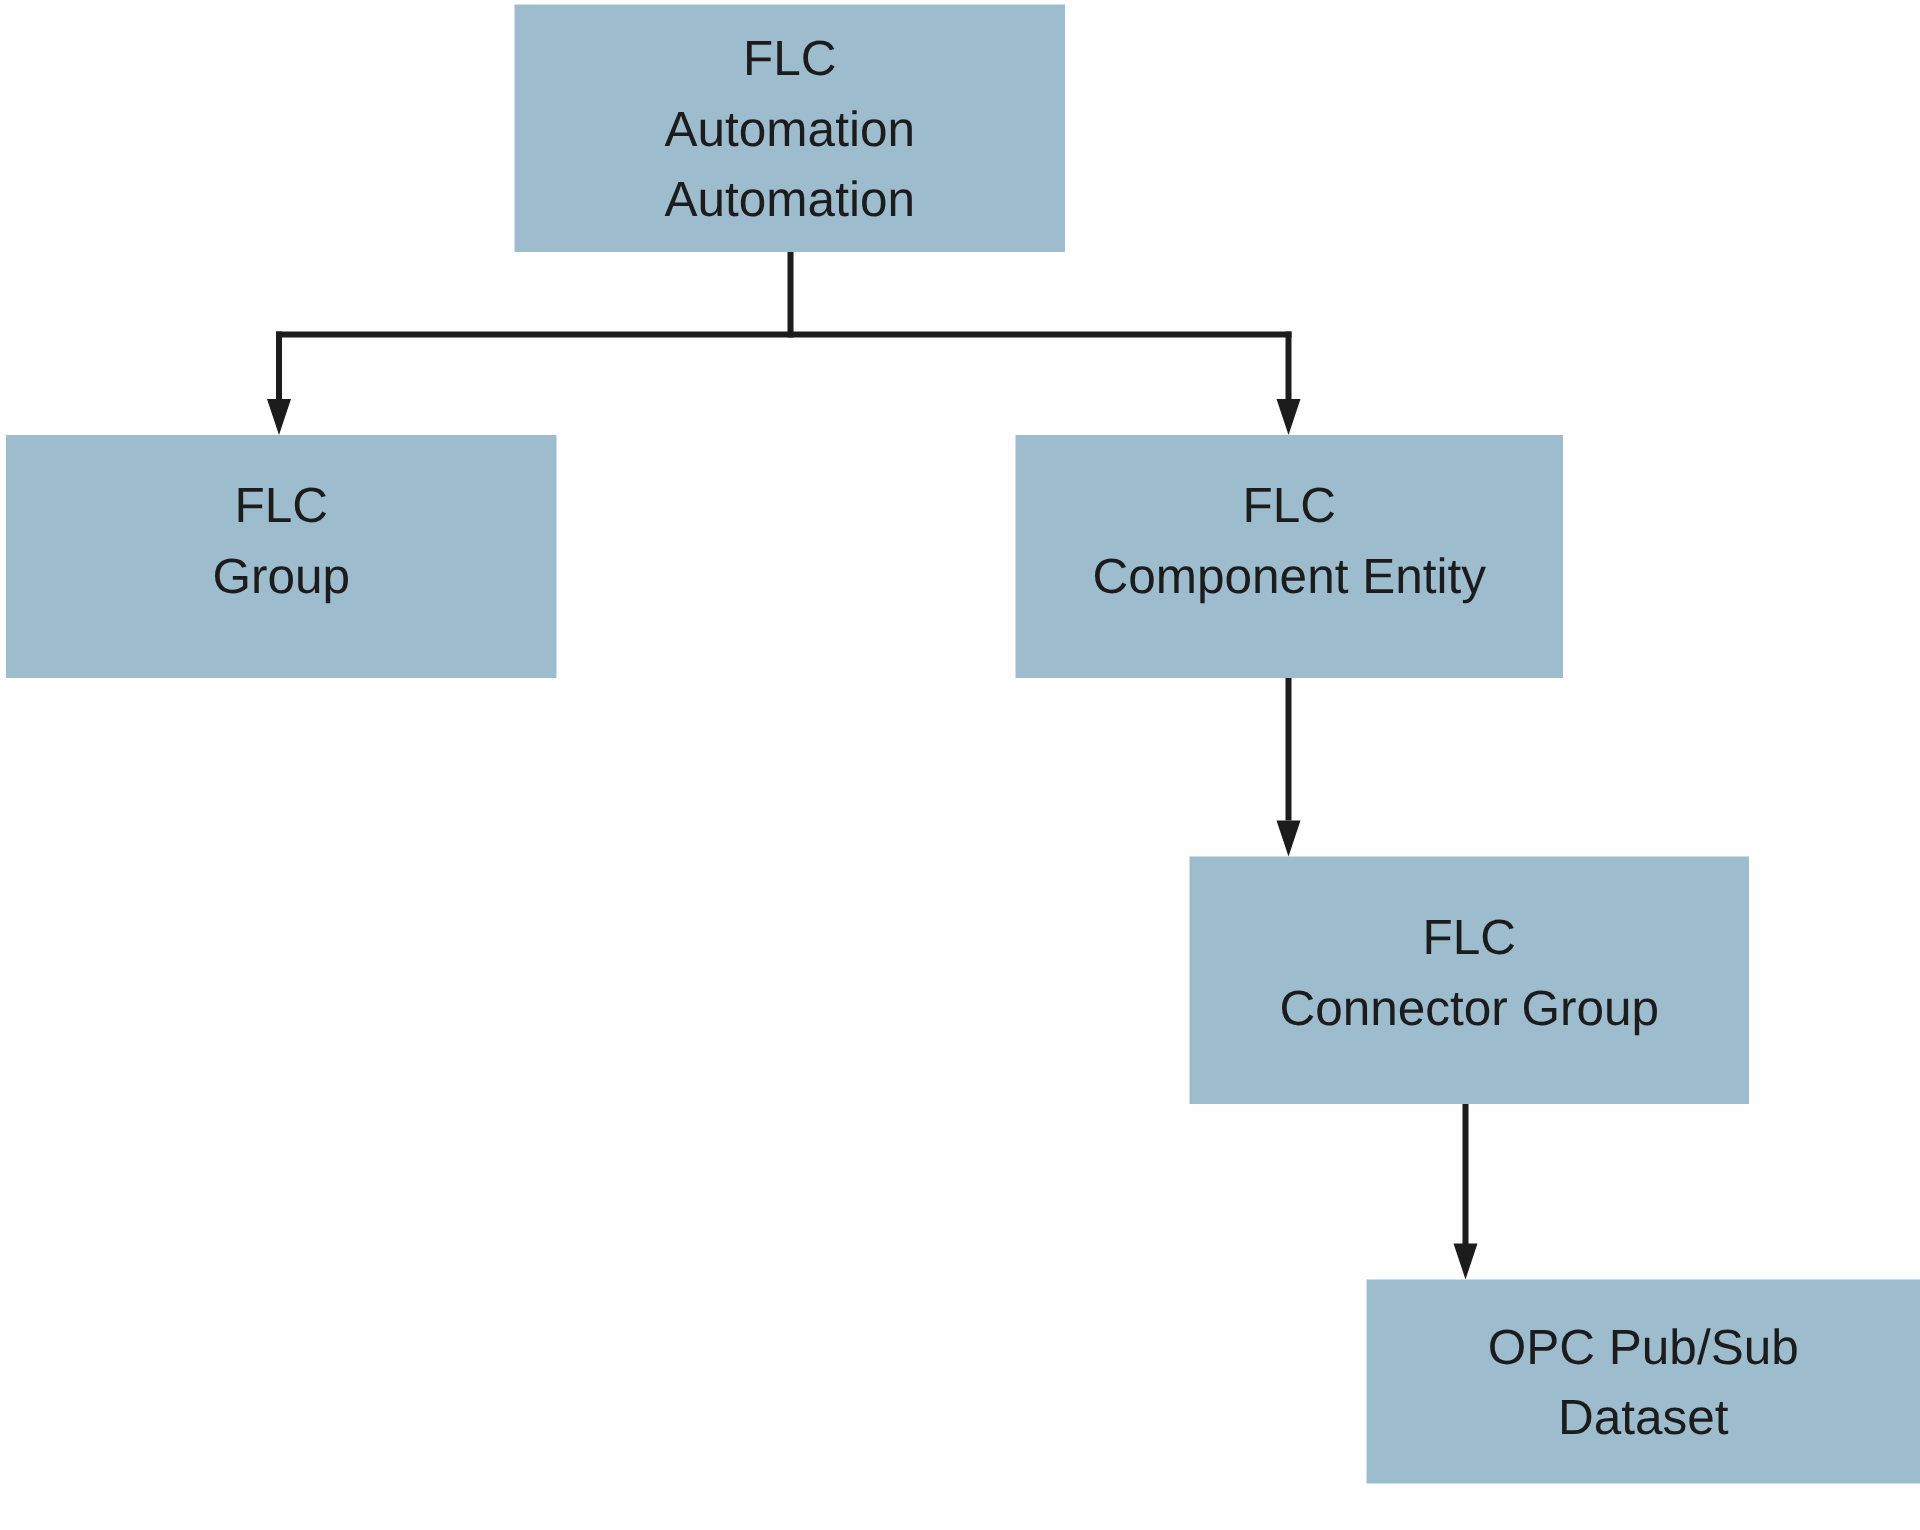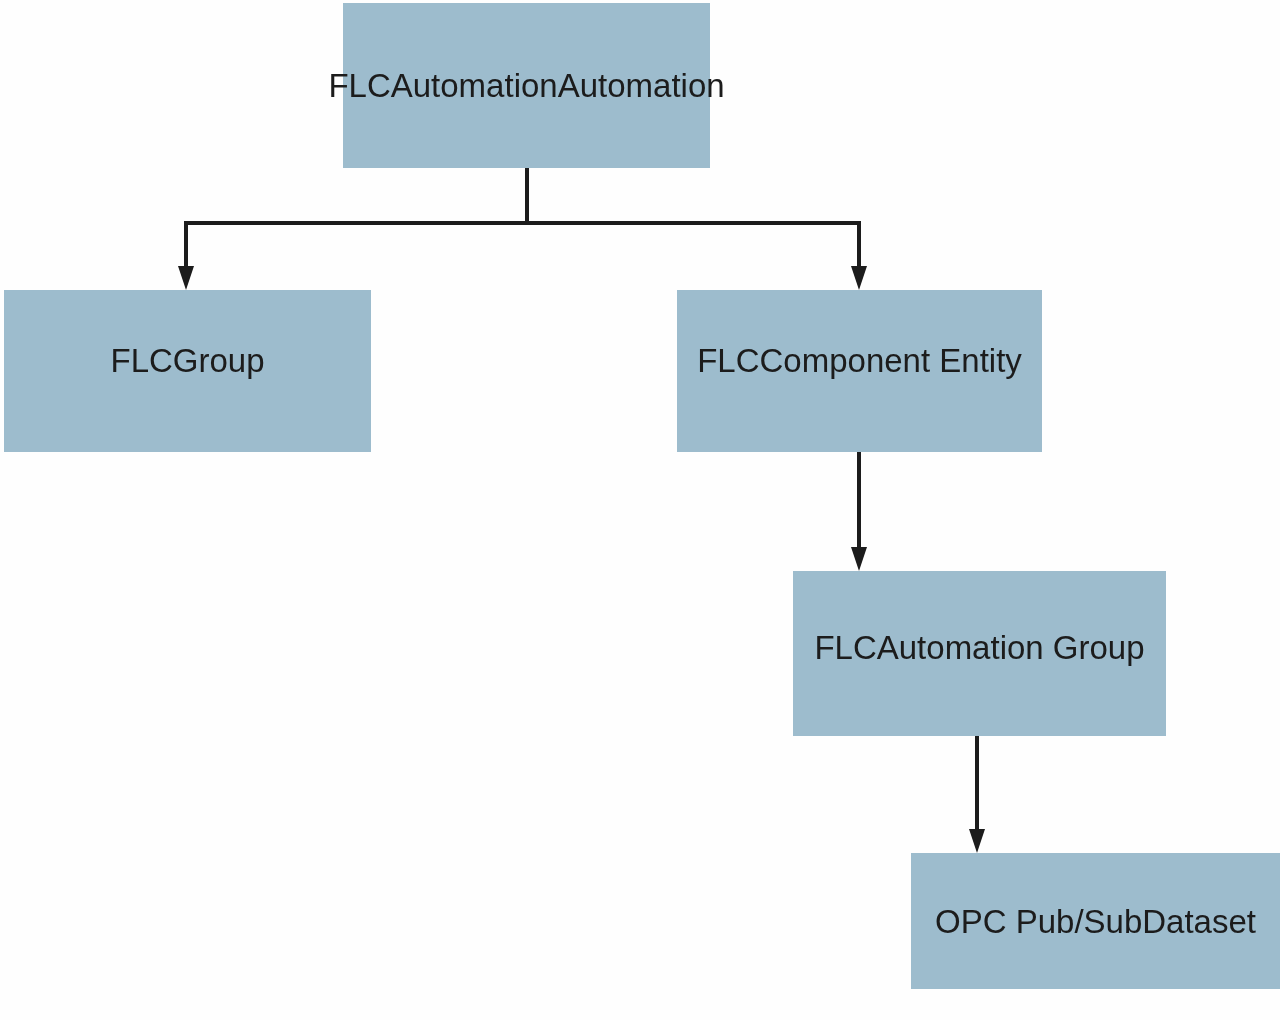"FLC" .node { flex-direction: row -> column }
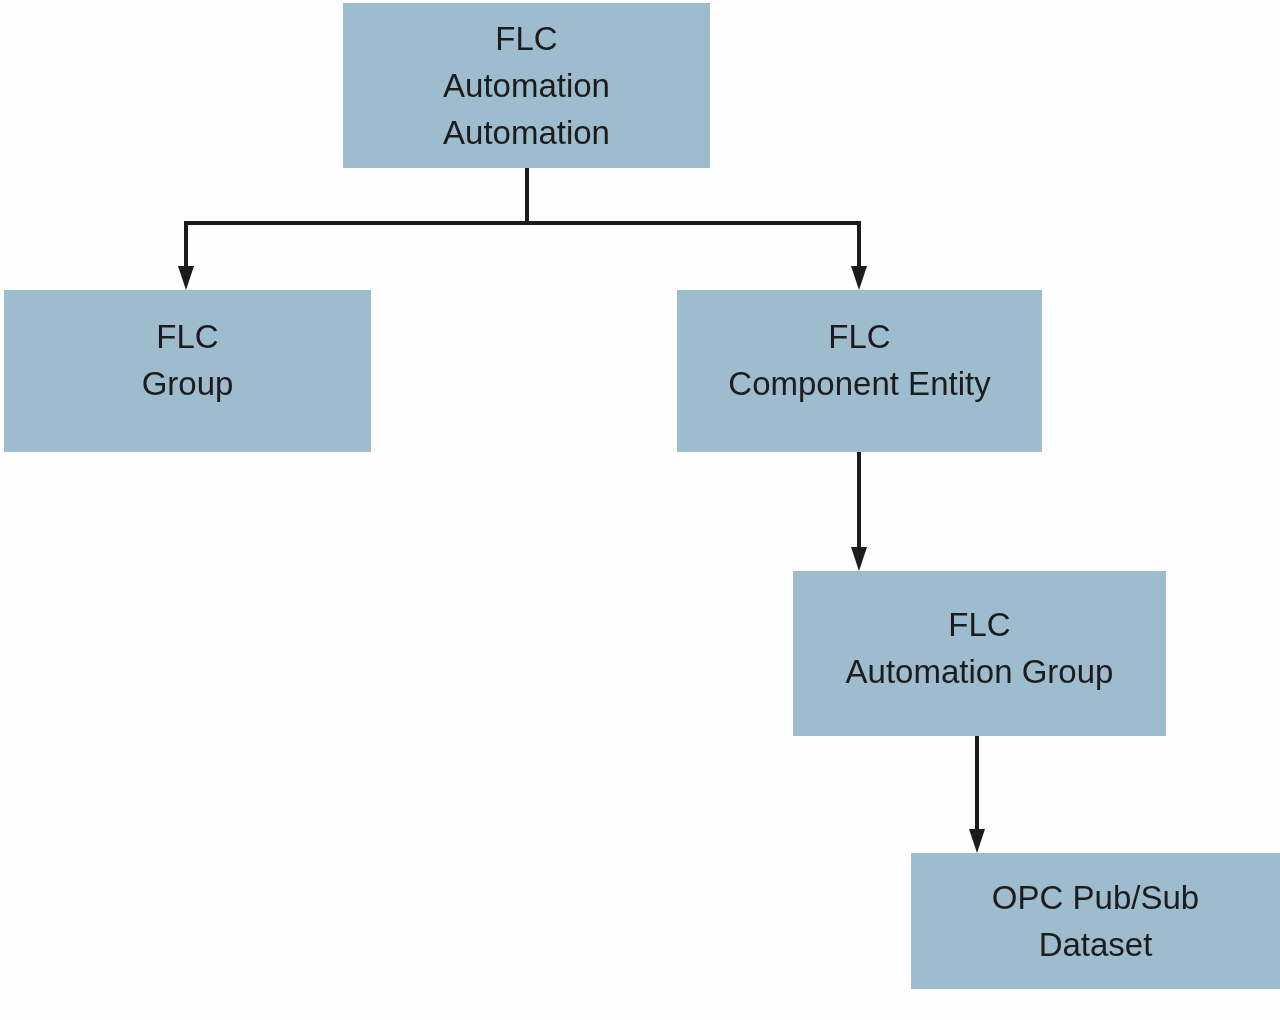"Automation Group" span { text: Automation -> Connector }
